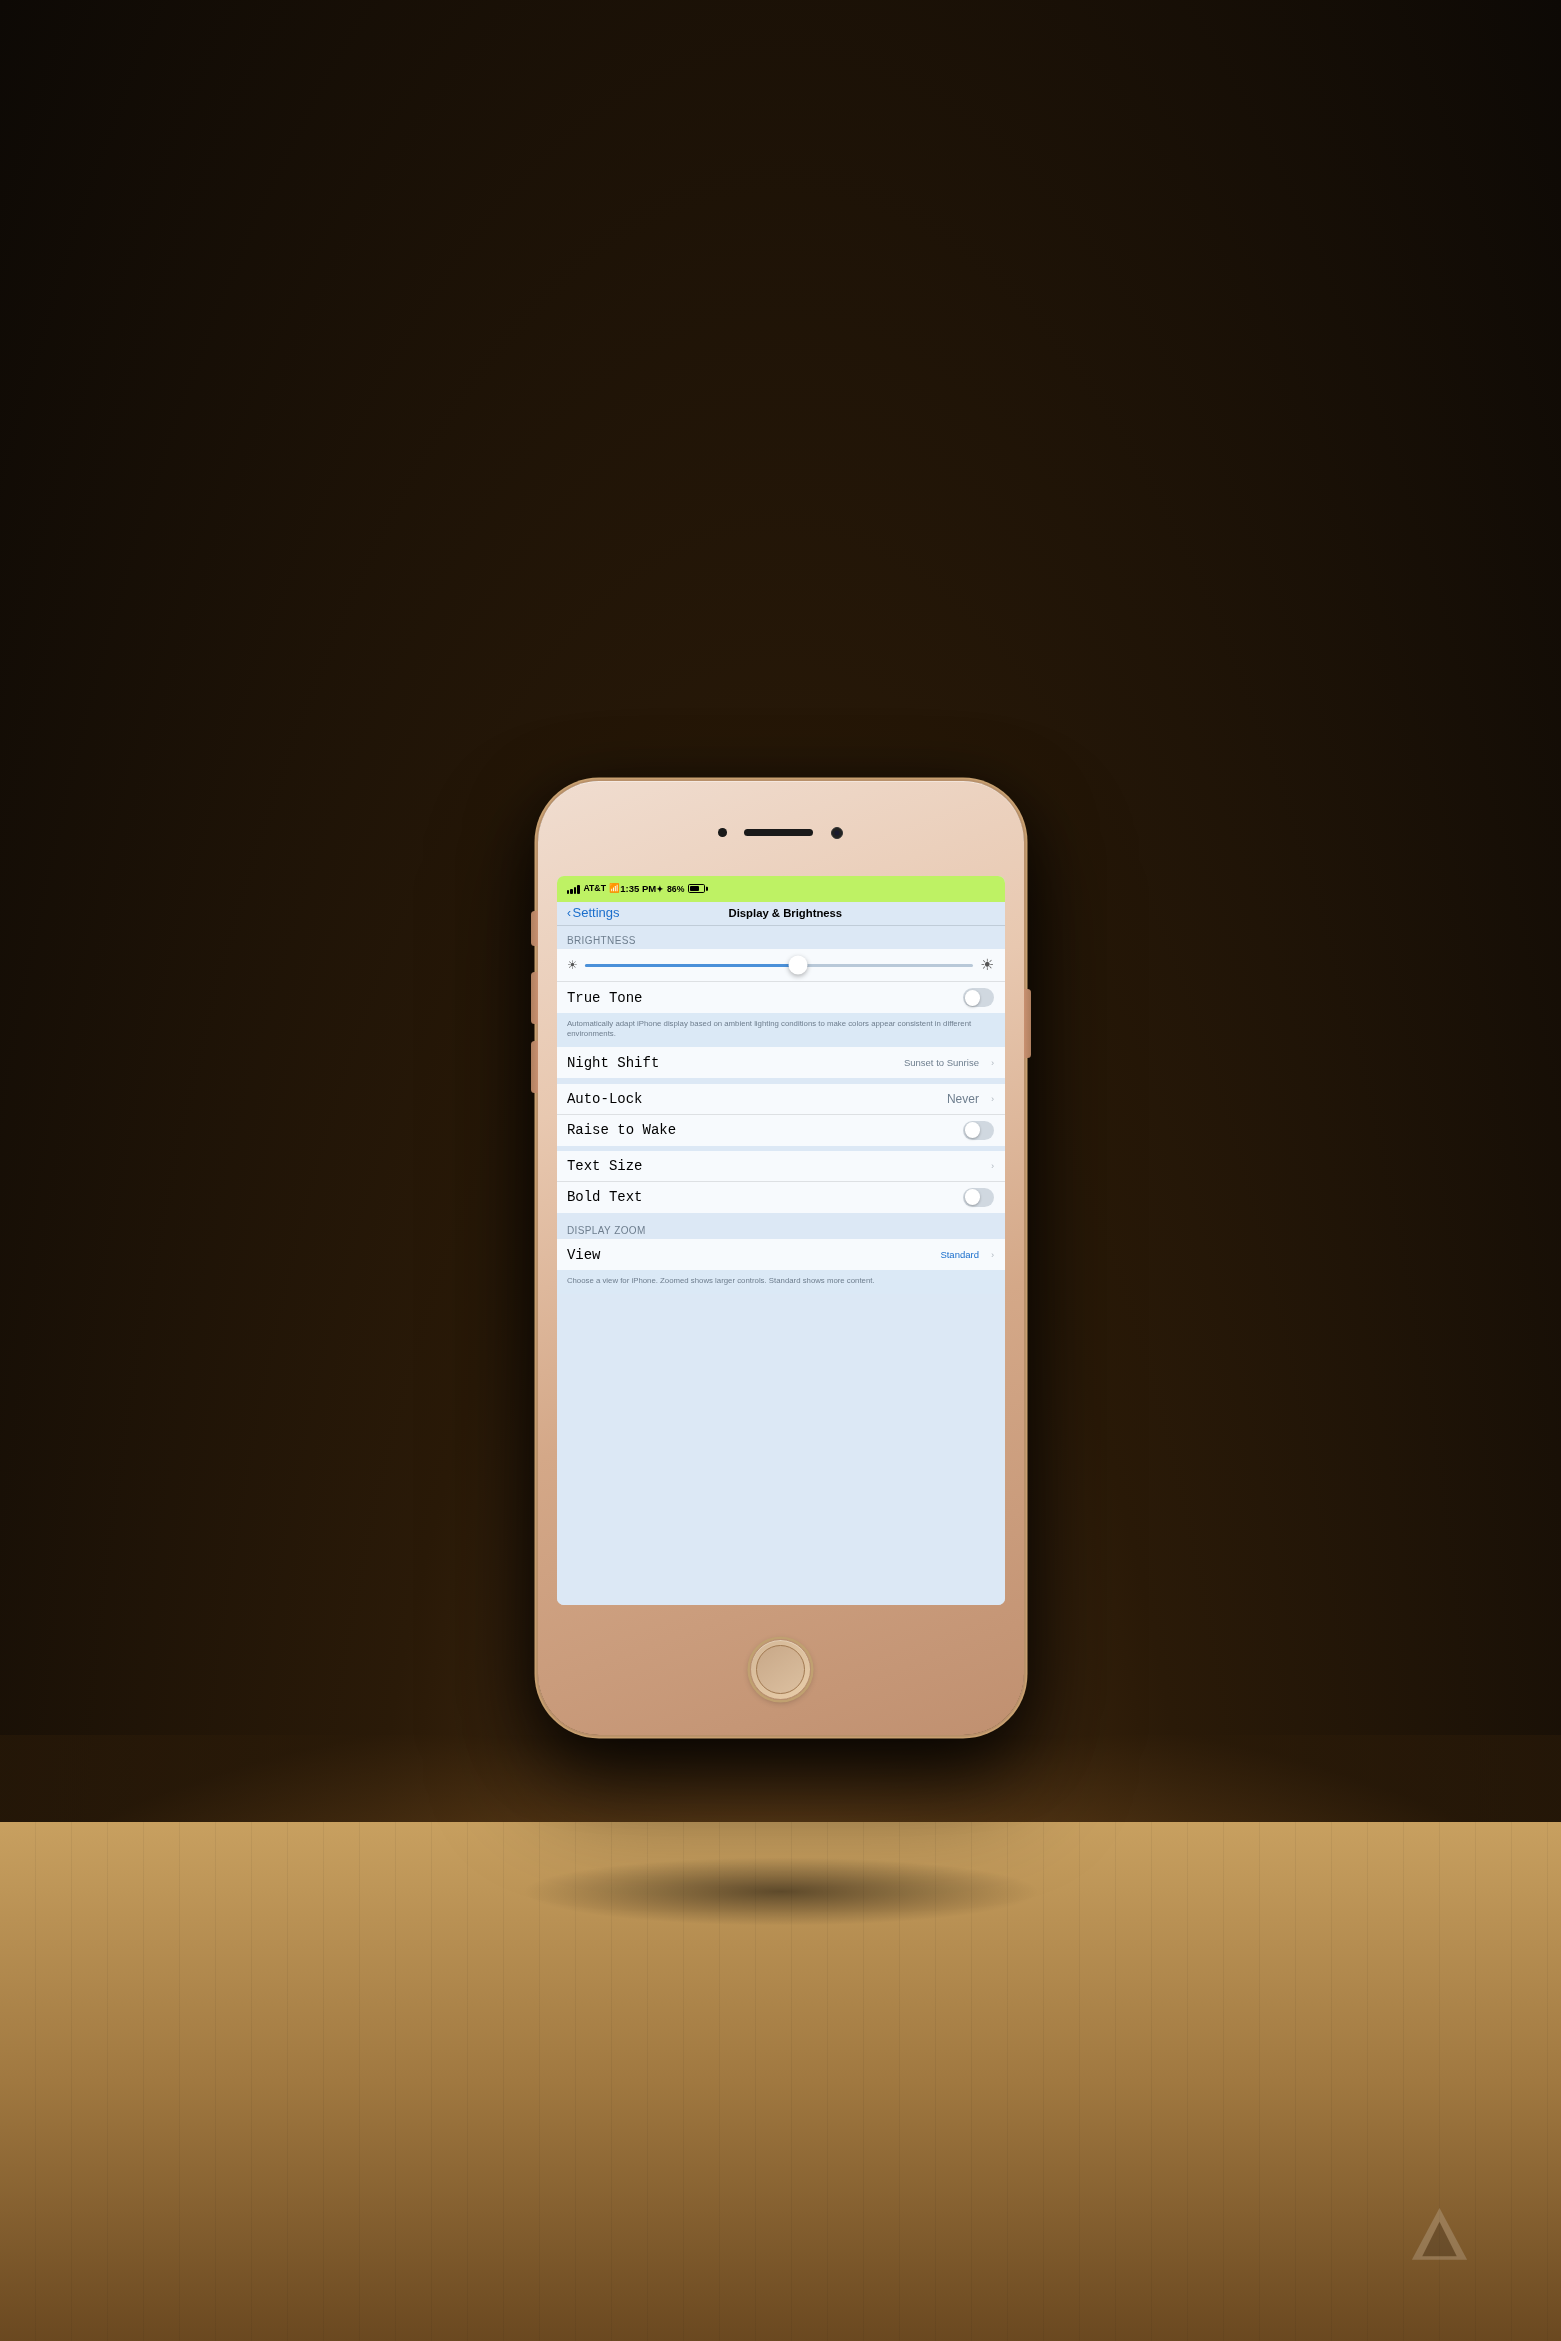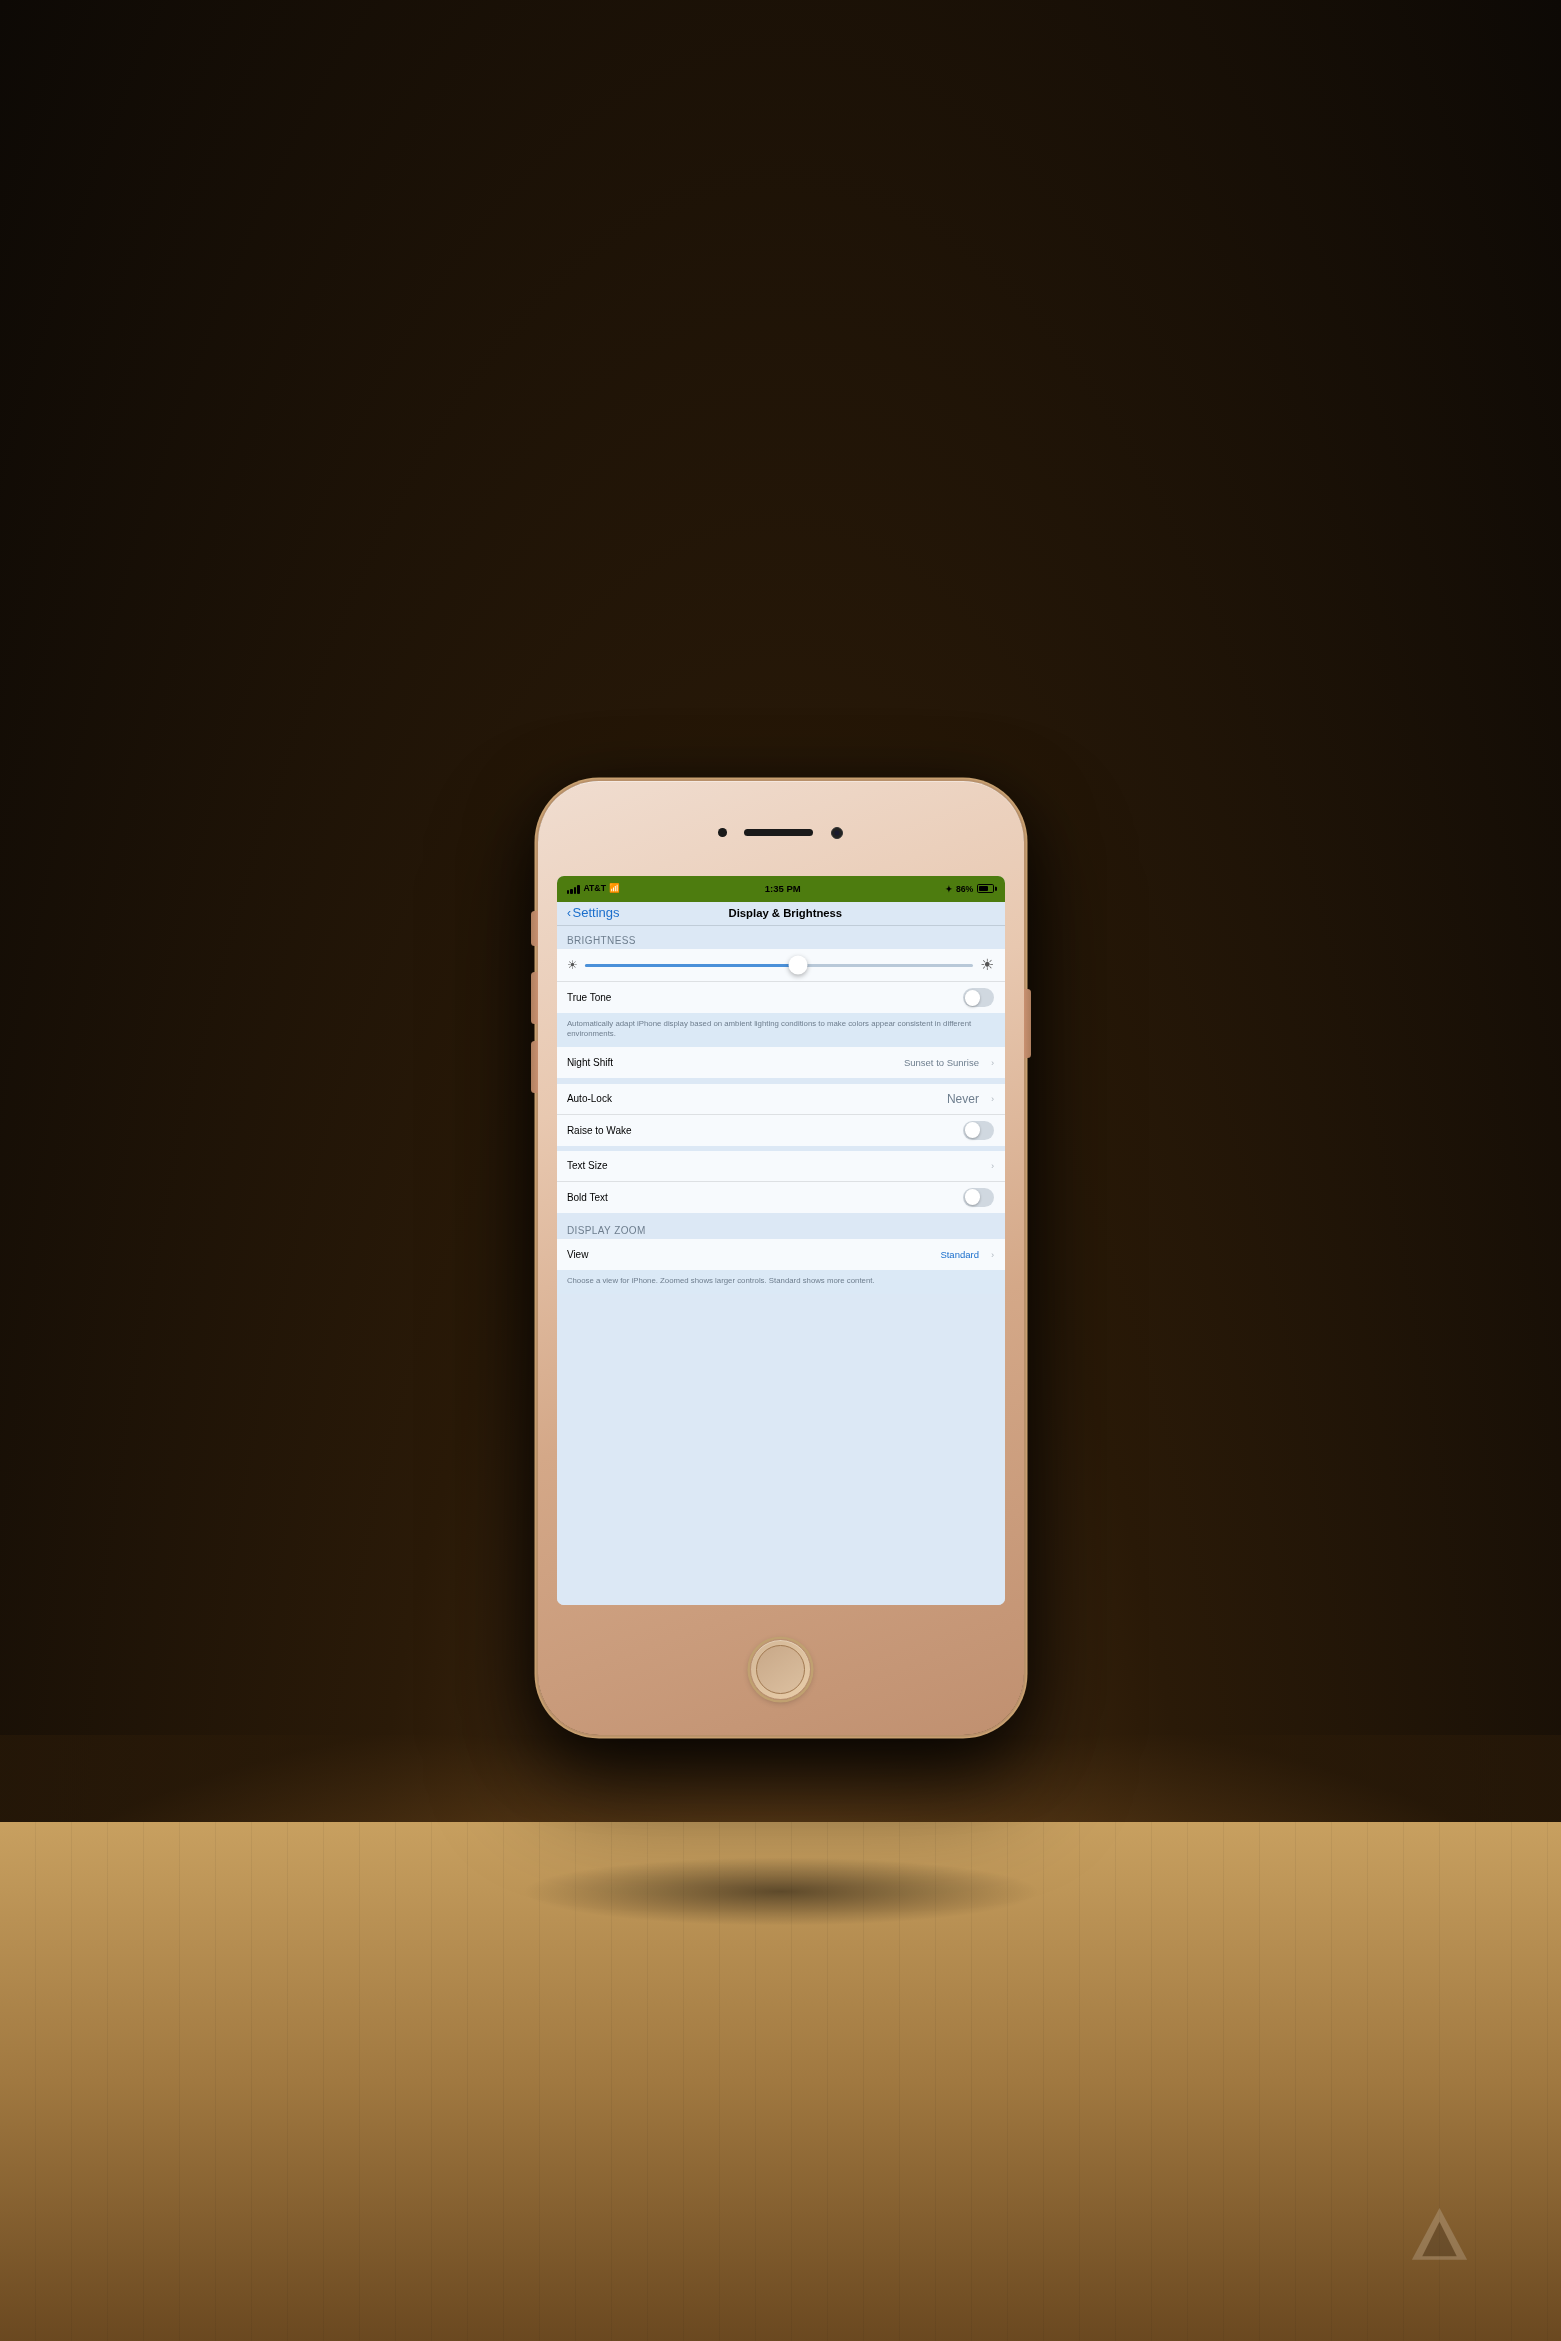"AT&T" .status-bar { background: #4d7c0f -> #bef264; justify-content: space-between -> none }
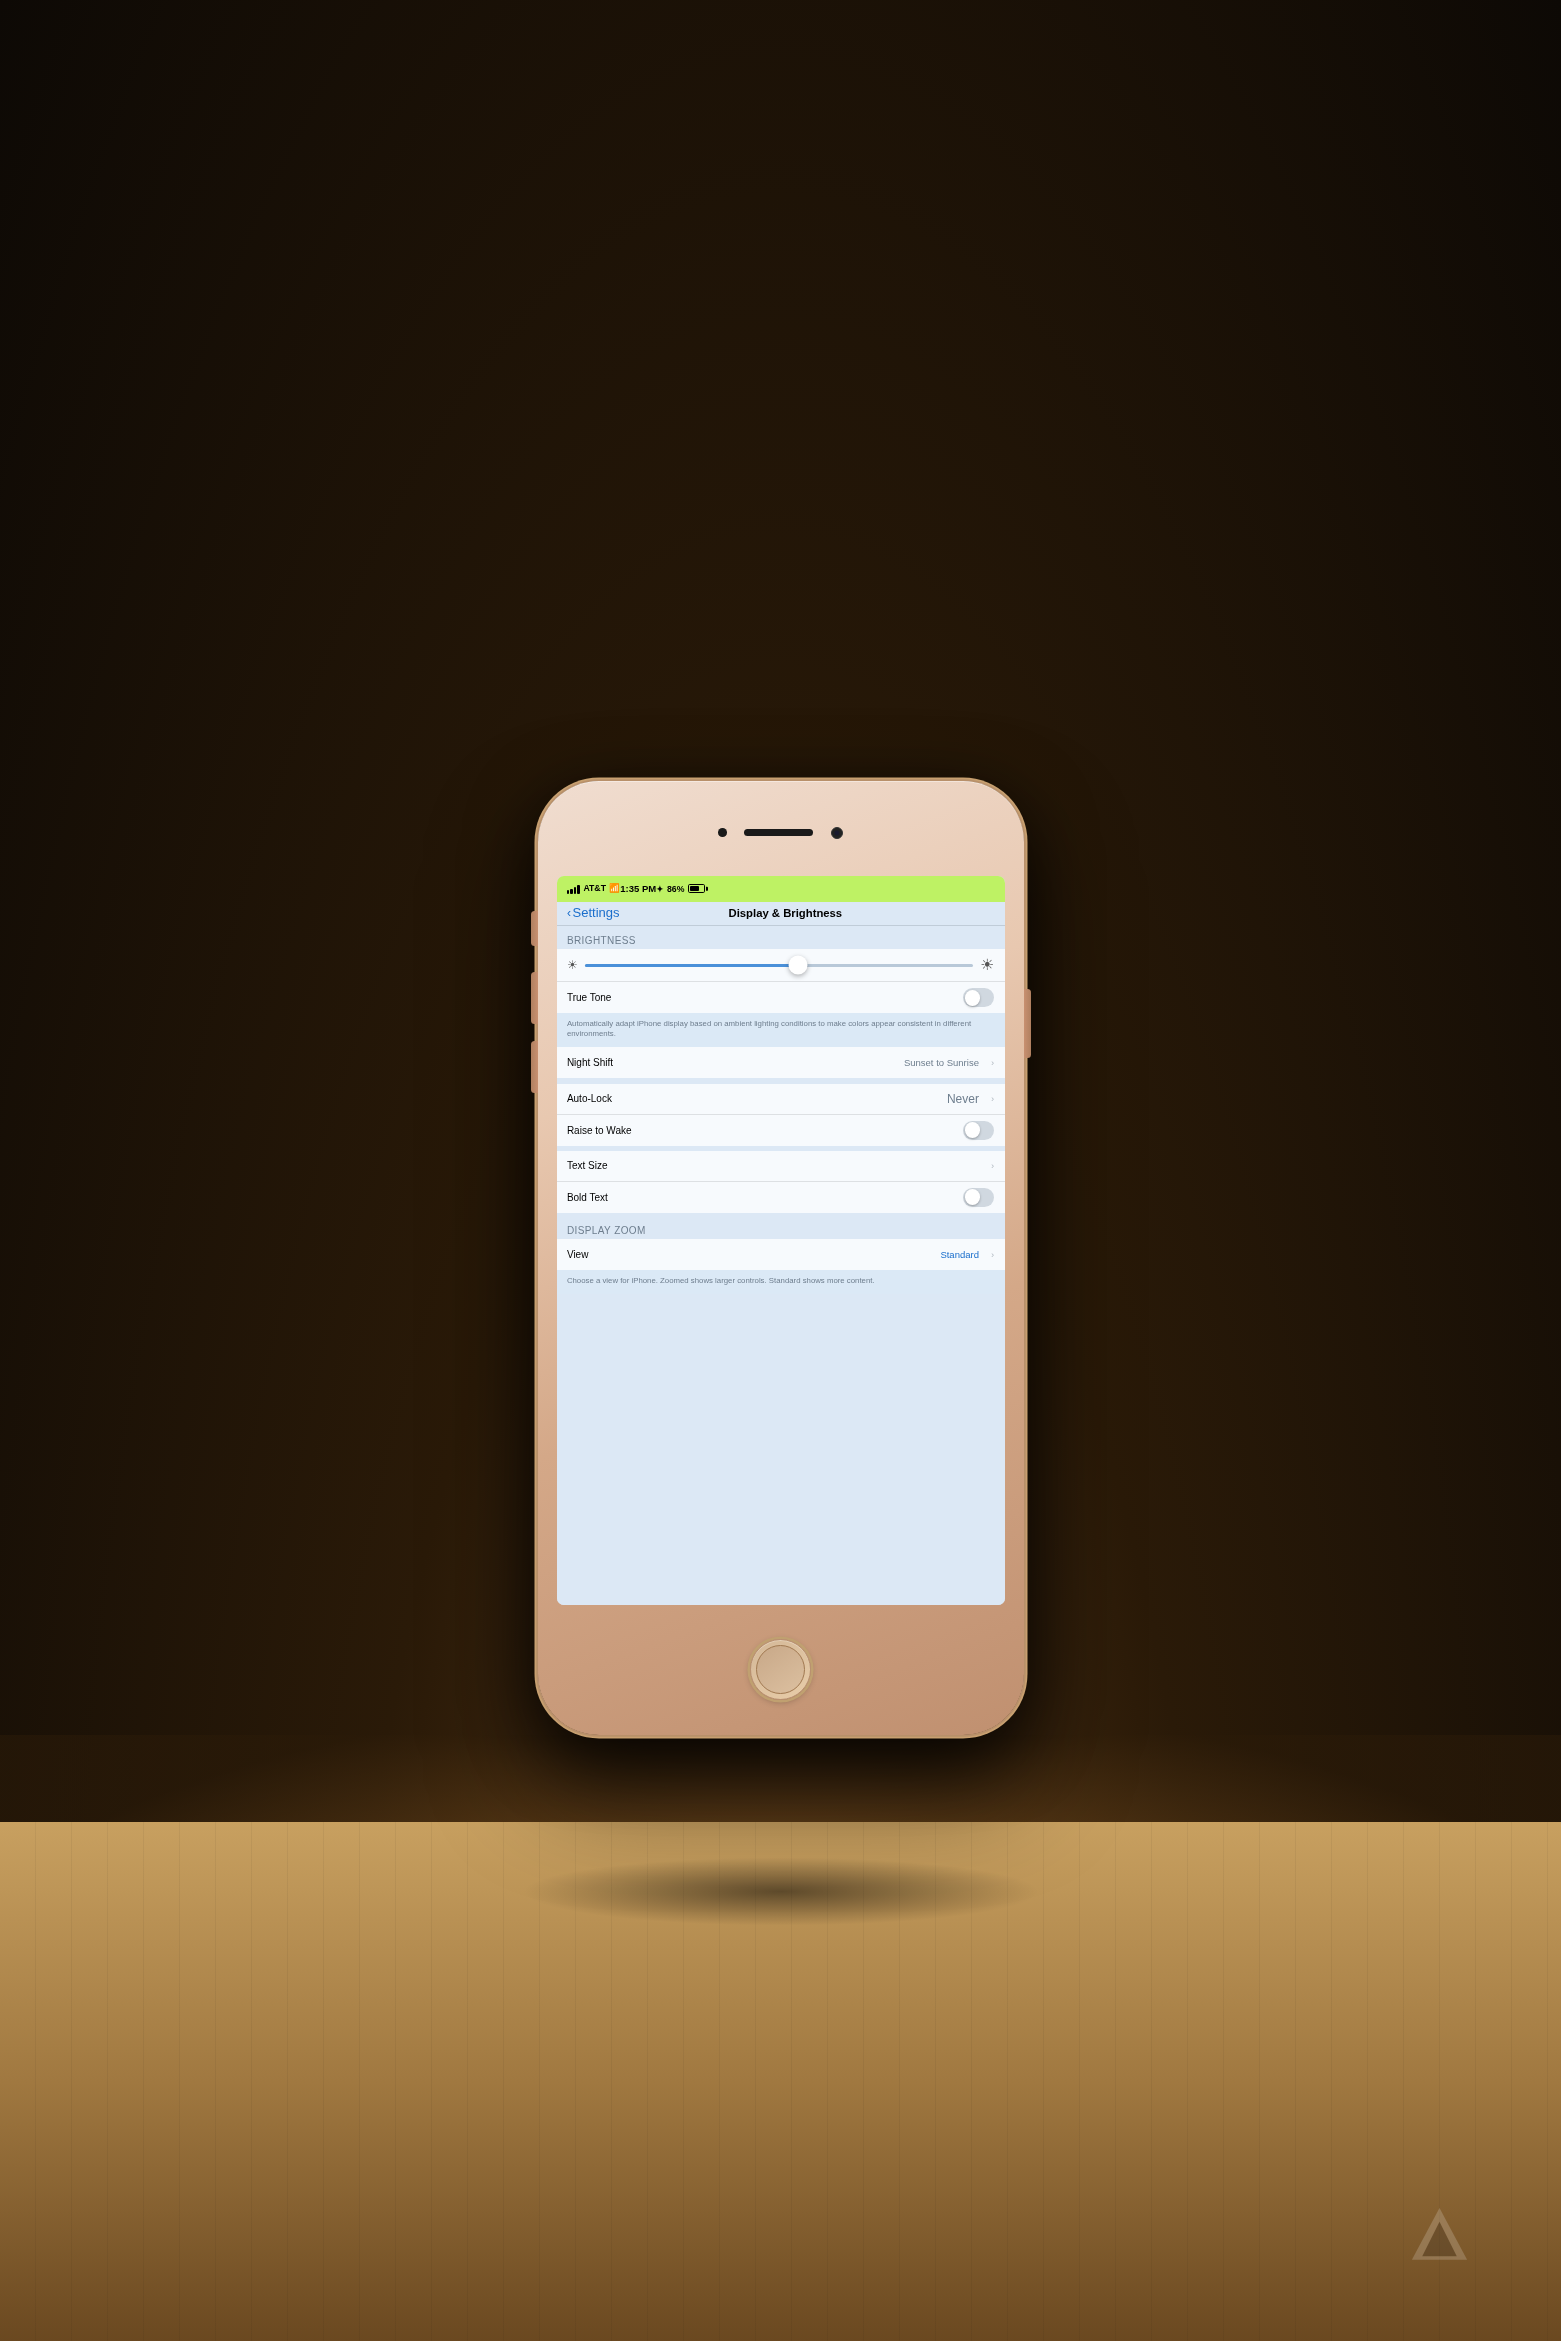"True Tone" .row-label { font-family: none -> Liberation Mono, monospace; font-size: 10px -> 14px }
